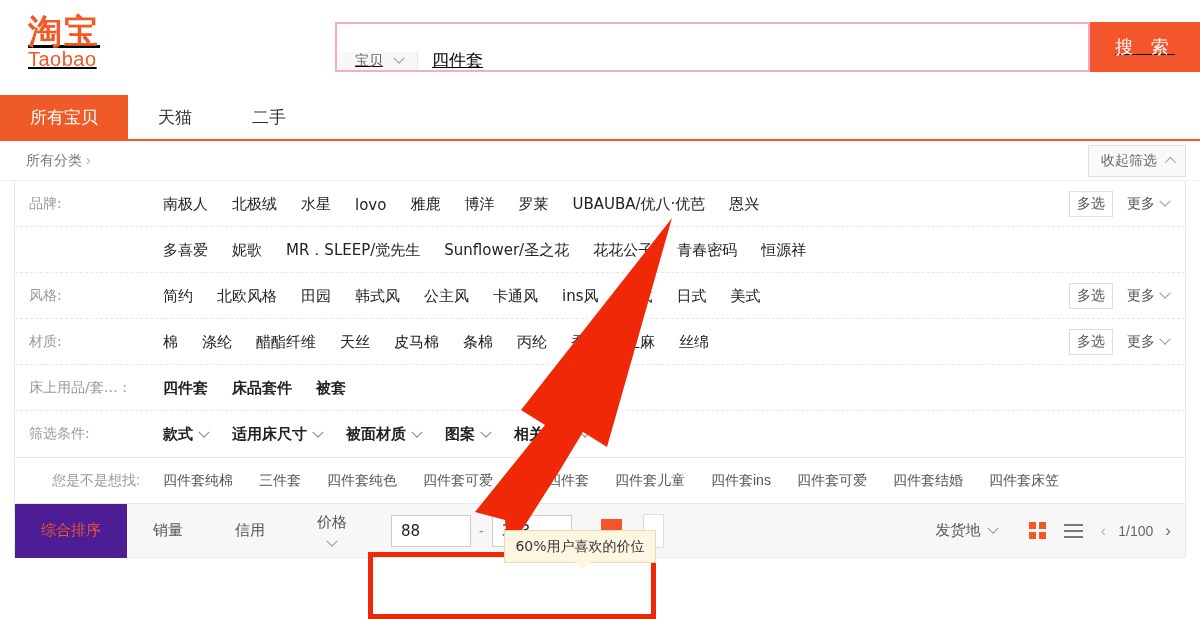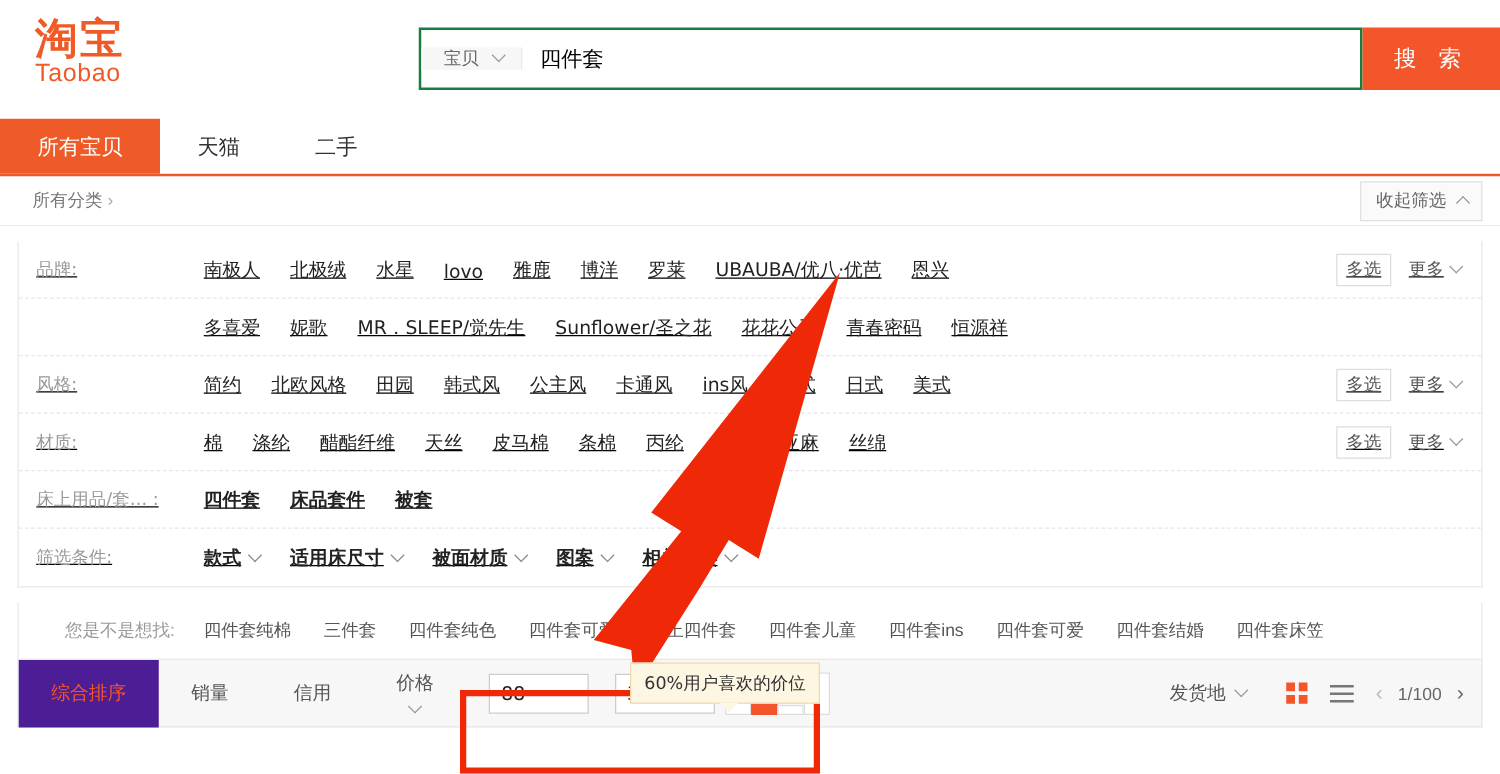"淘宝" .header { text-decoration: none -> underline }
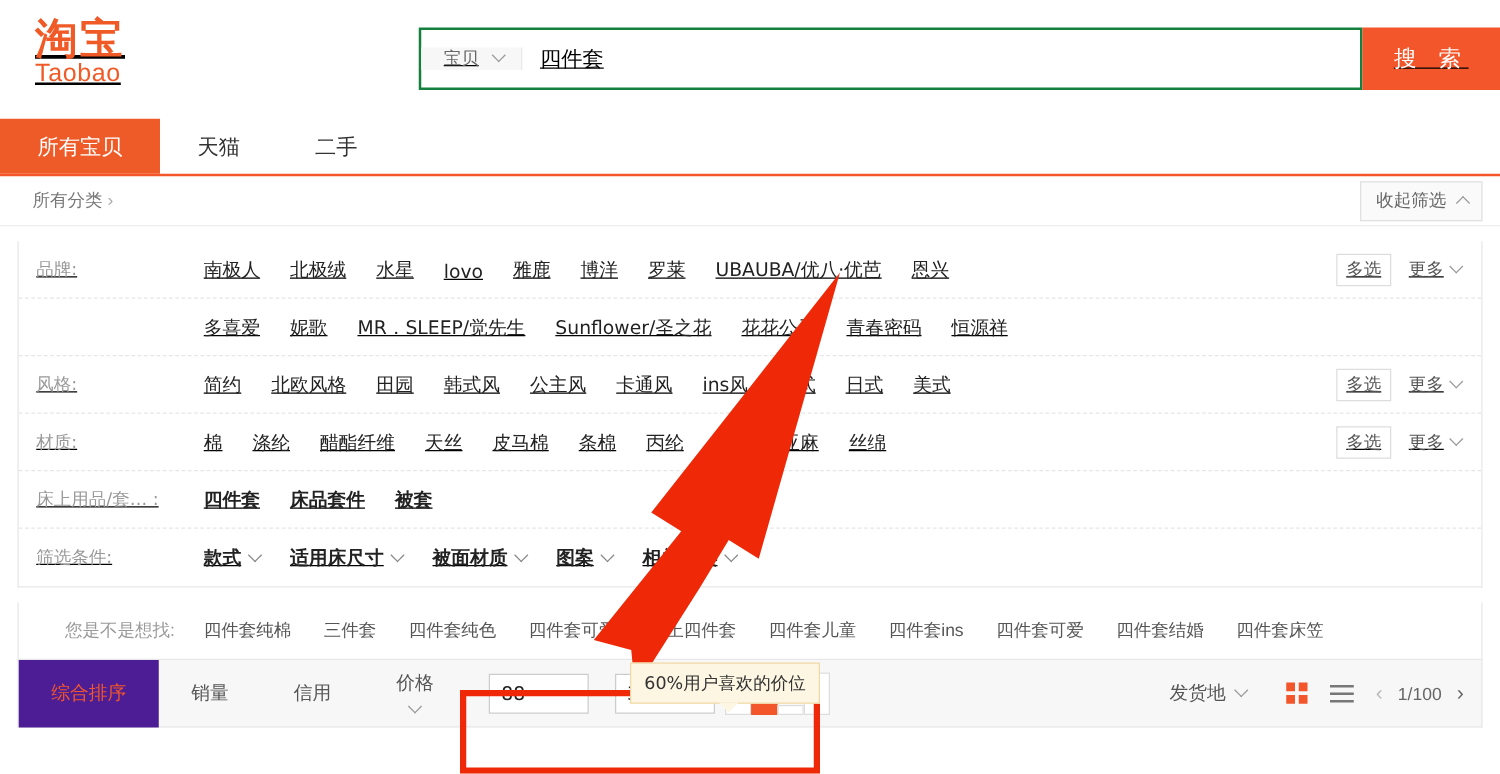"宝贝" .search-box { align-items: center -> flex-end; border: 2px solid #15803d -> 2px solid #f9a8d4 }
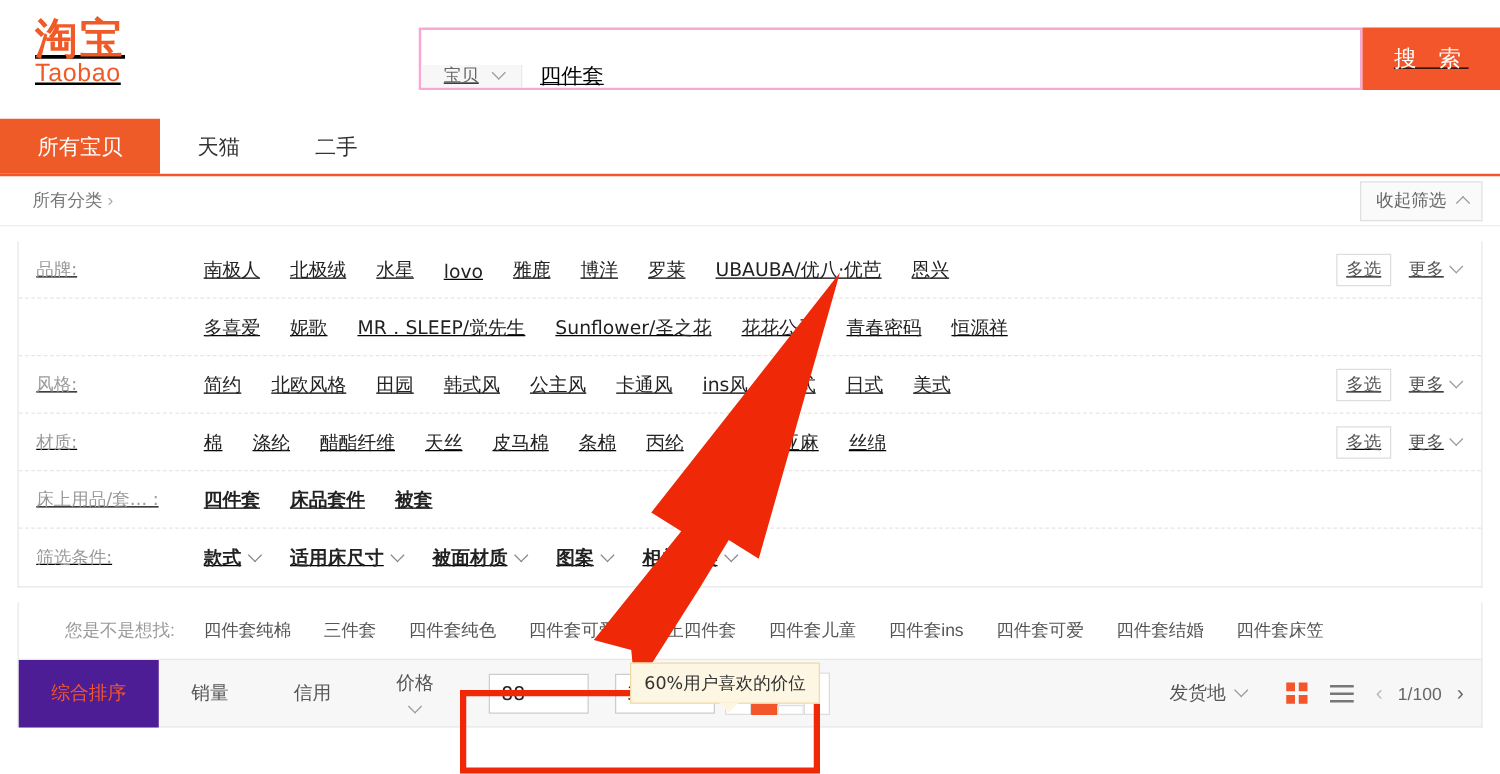"品牌:" .fpanel { margin: 12px 14px -> 0 14px; text-decoration: underline -> none }
